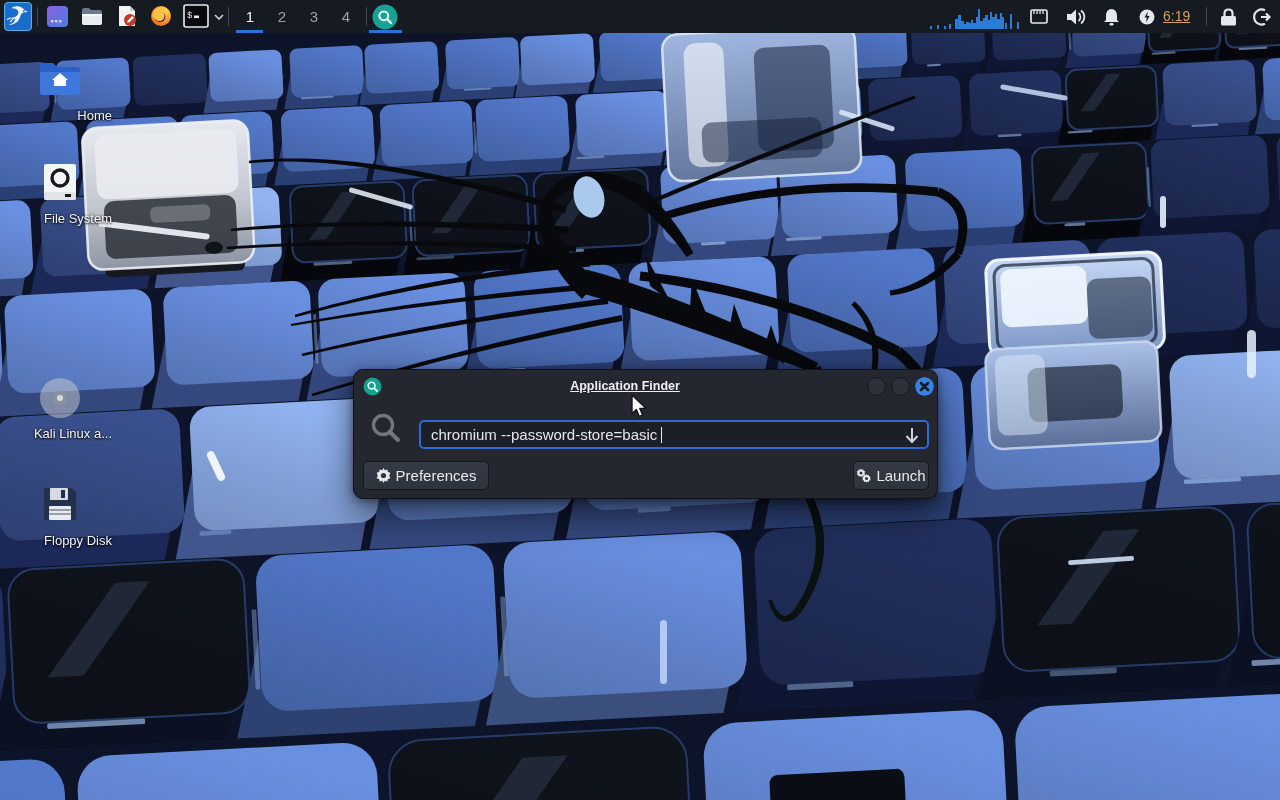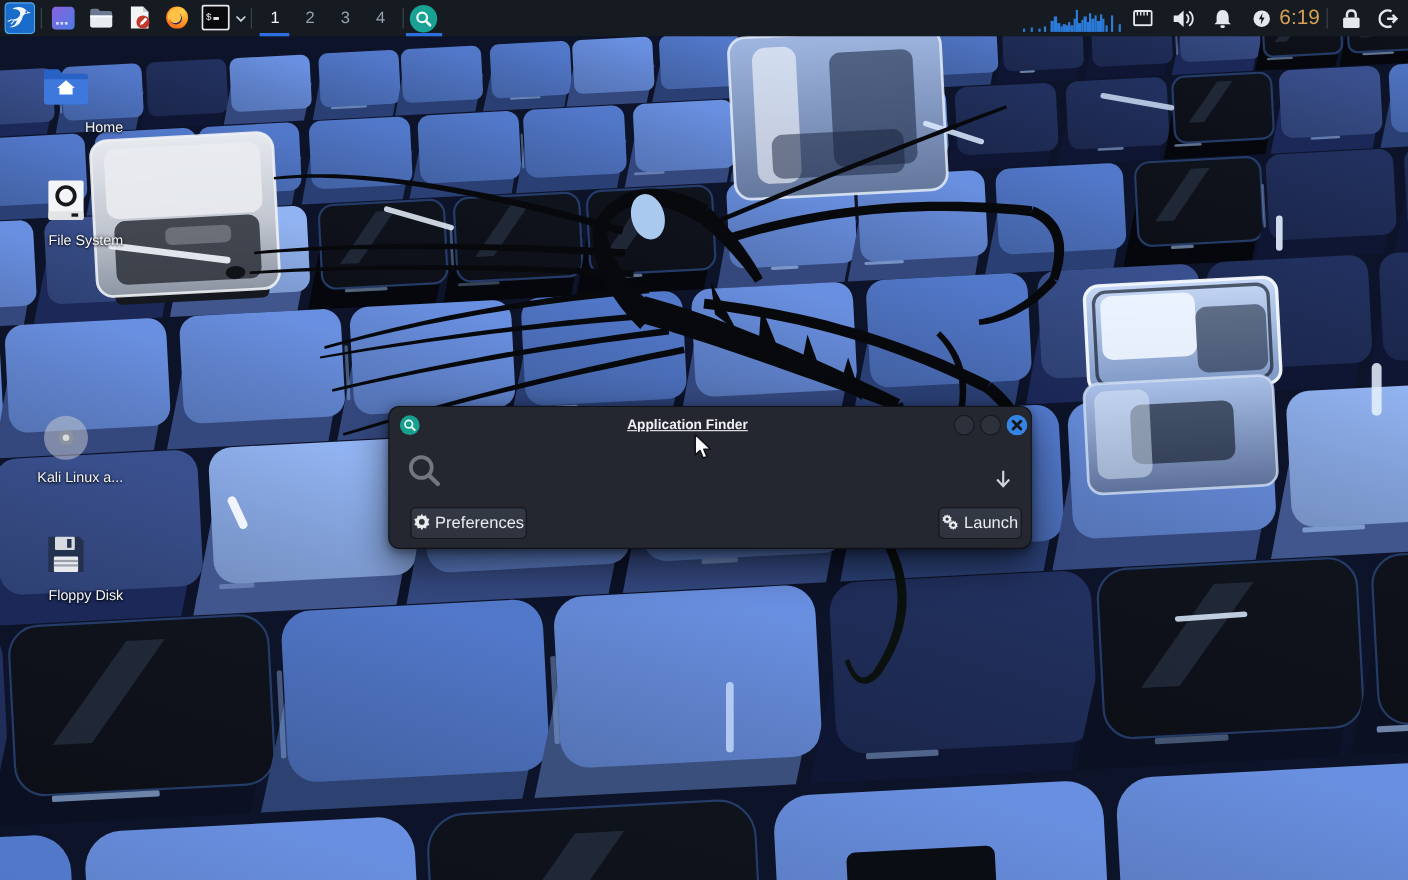"6:19" #clock { font-size: 19px -> 14px; text-decoration: none -> underline }
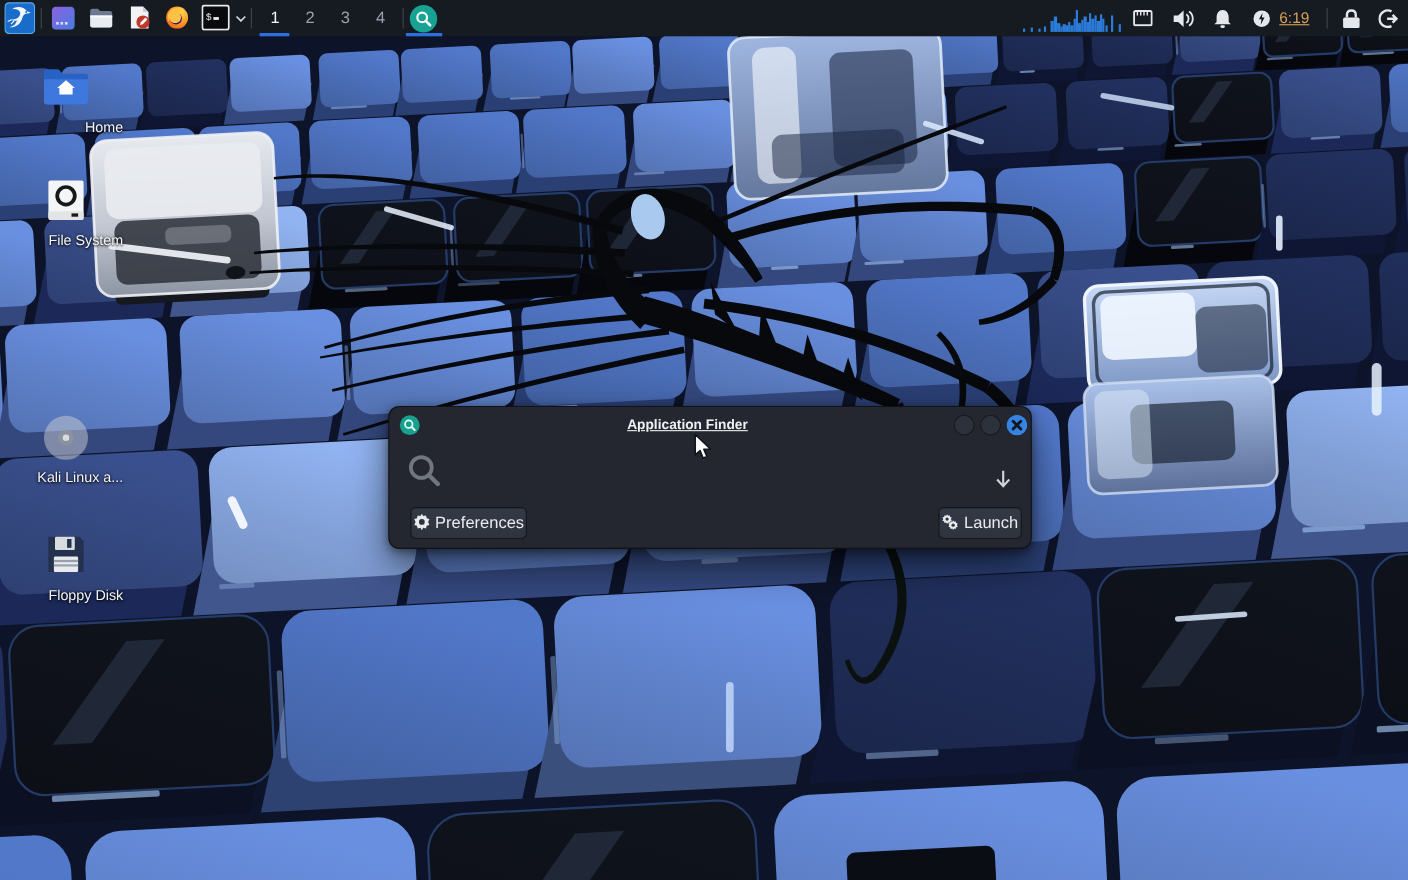"chromium --password-store=basic" div { html: none -> <div>chromium --password-store=basic<span></span></div> }
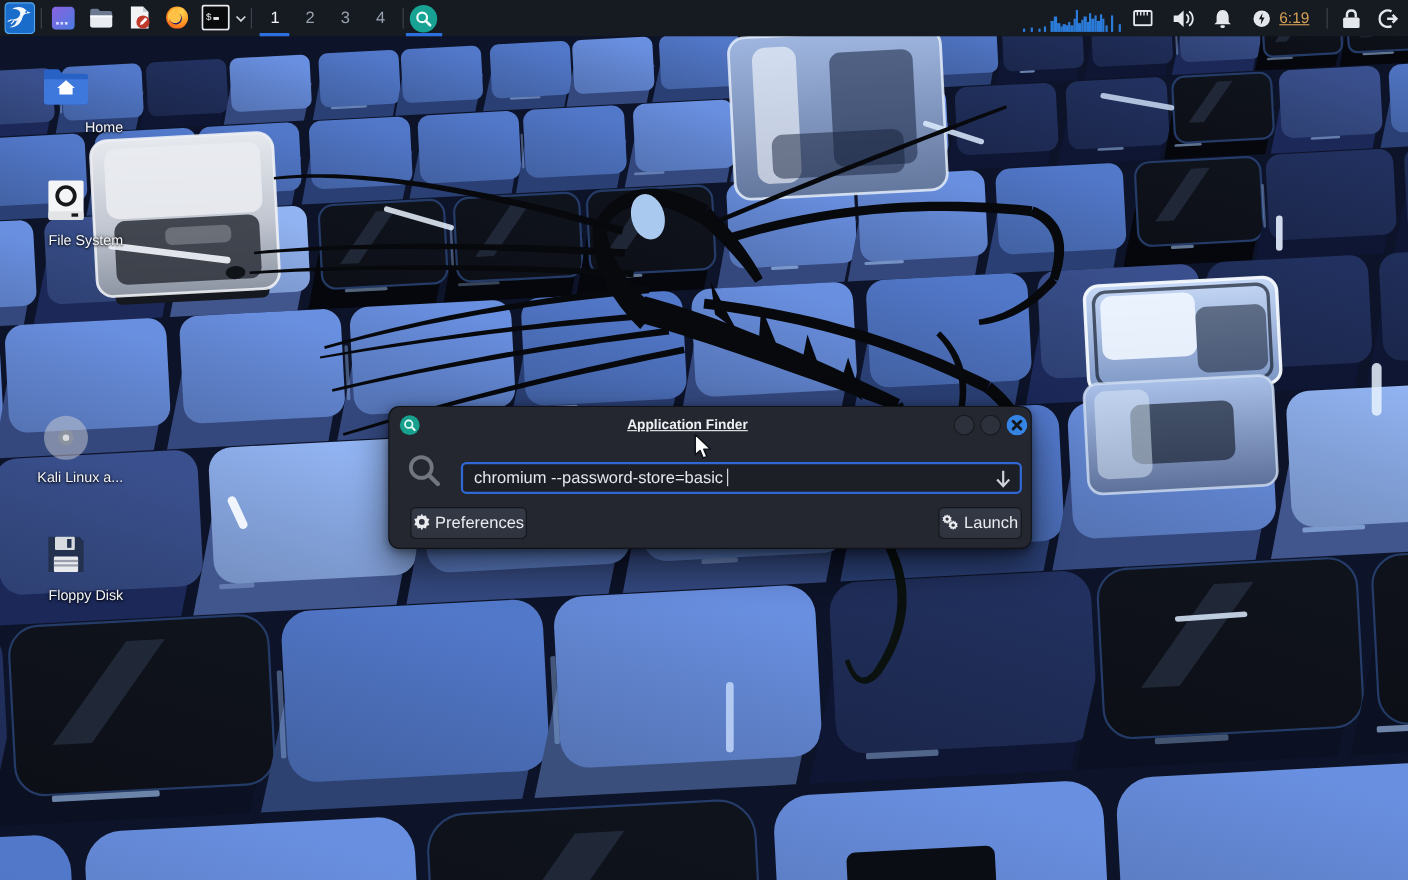"Preferences" div.btn { left: 19px -> 9px; width: 106px -> 126px }
